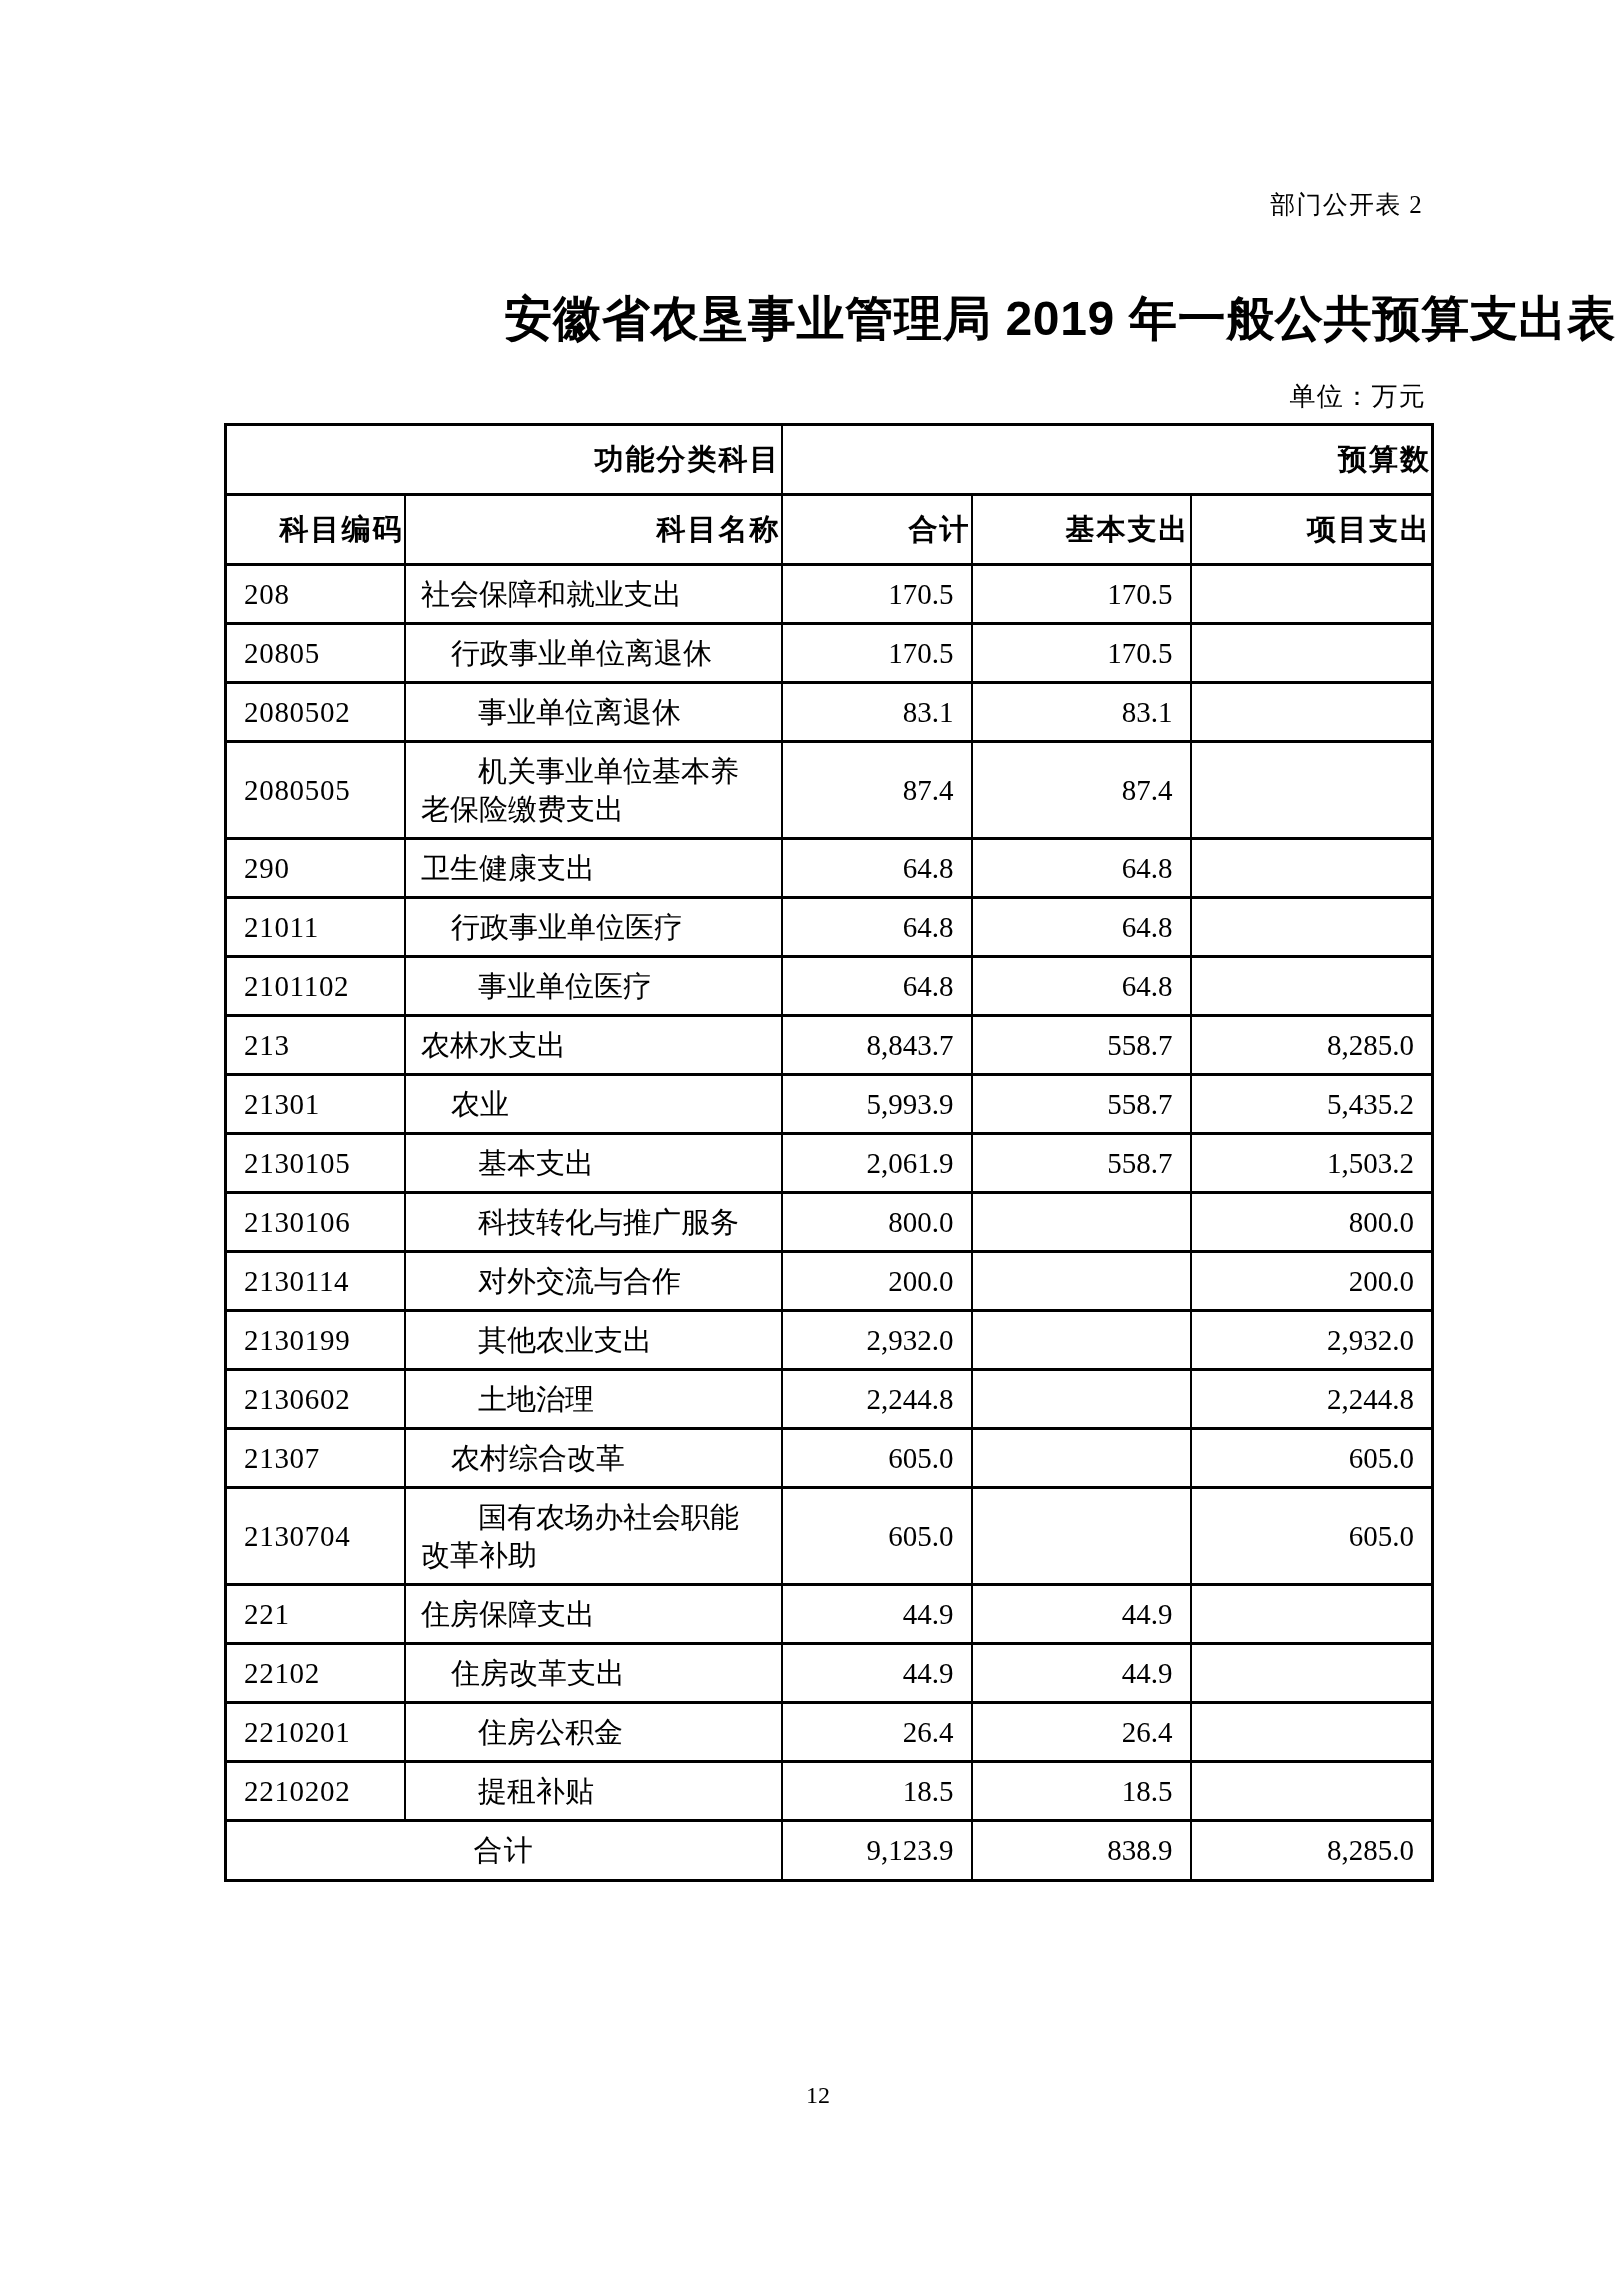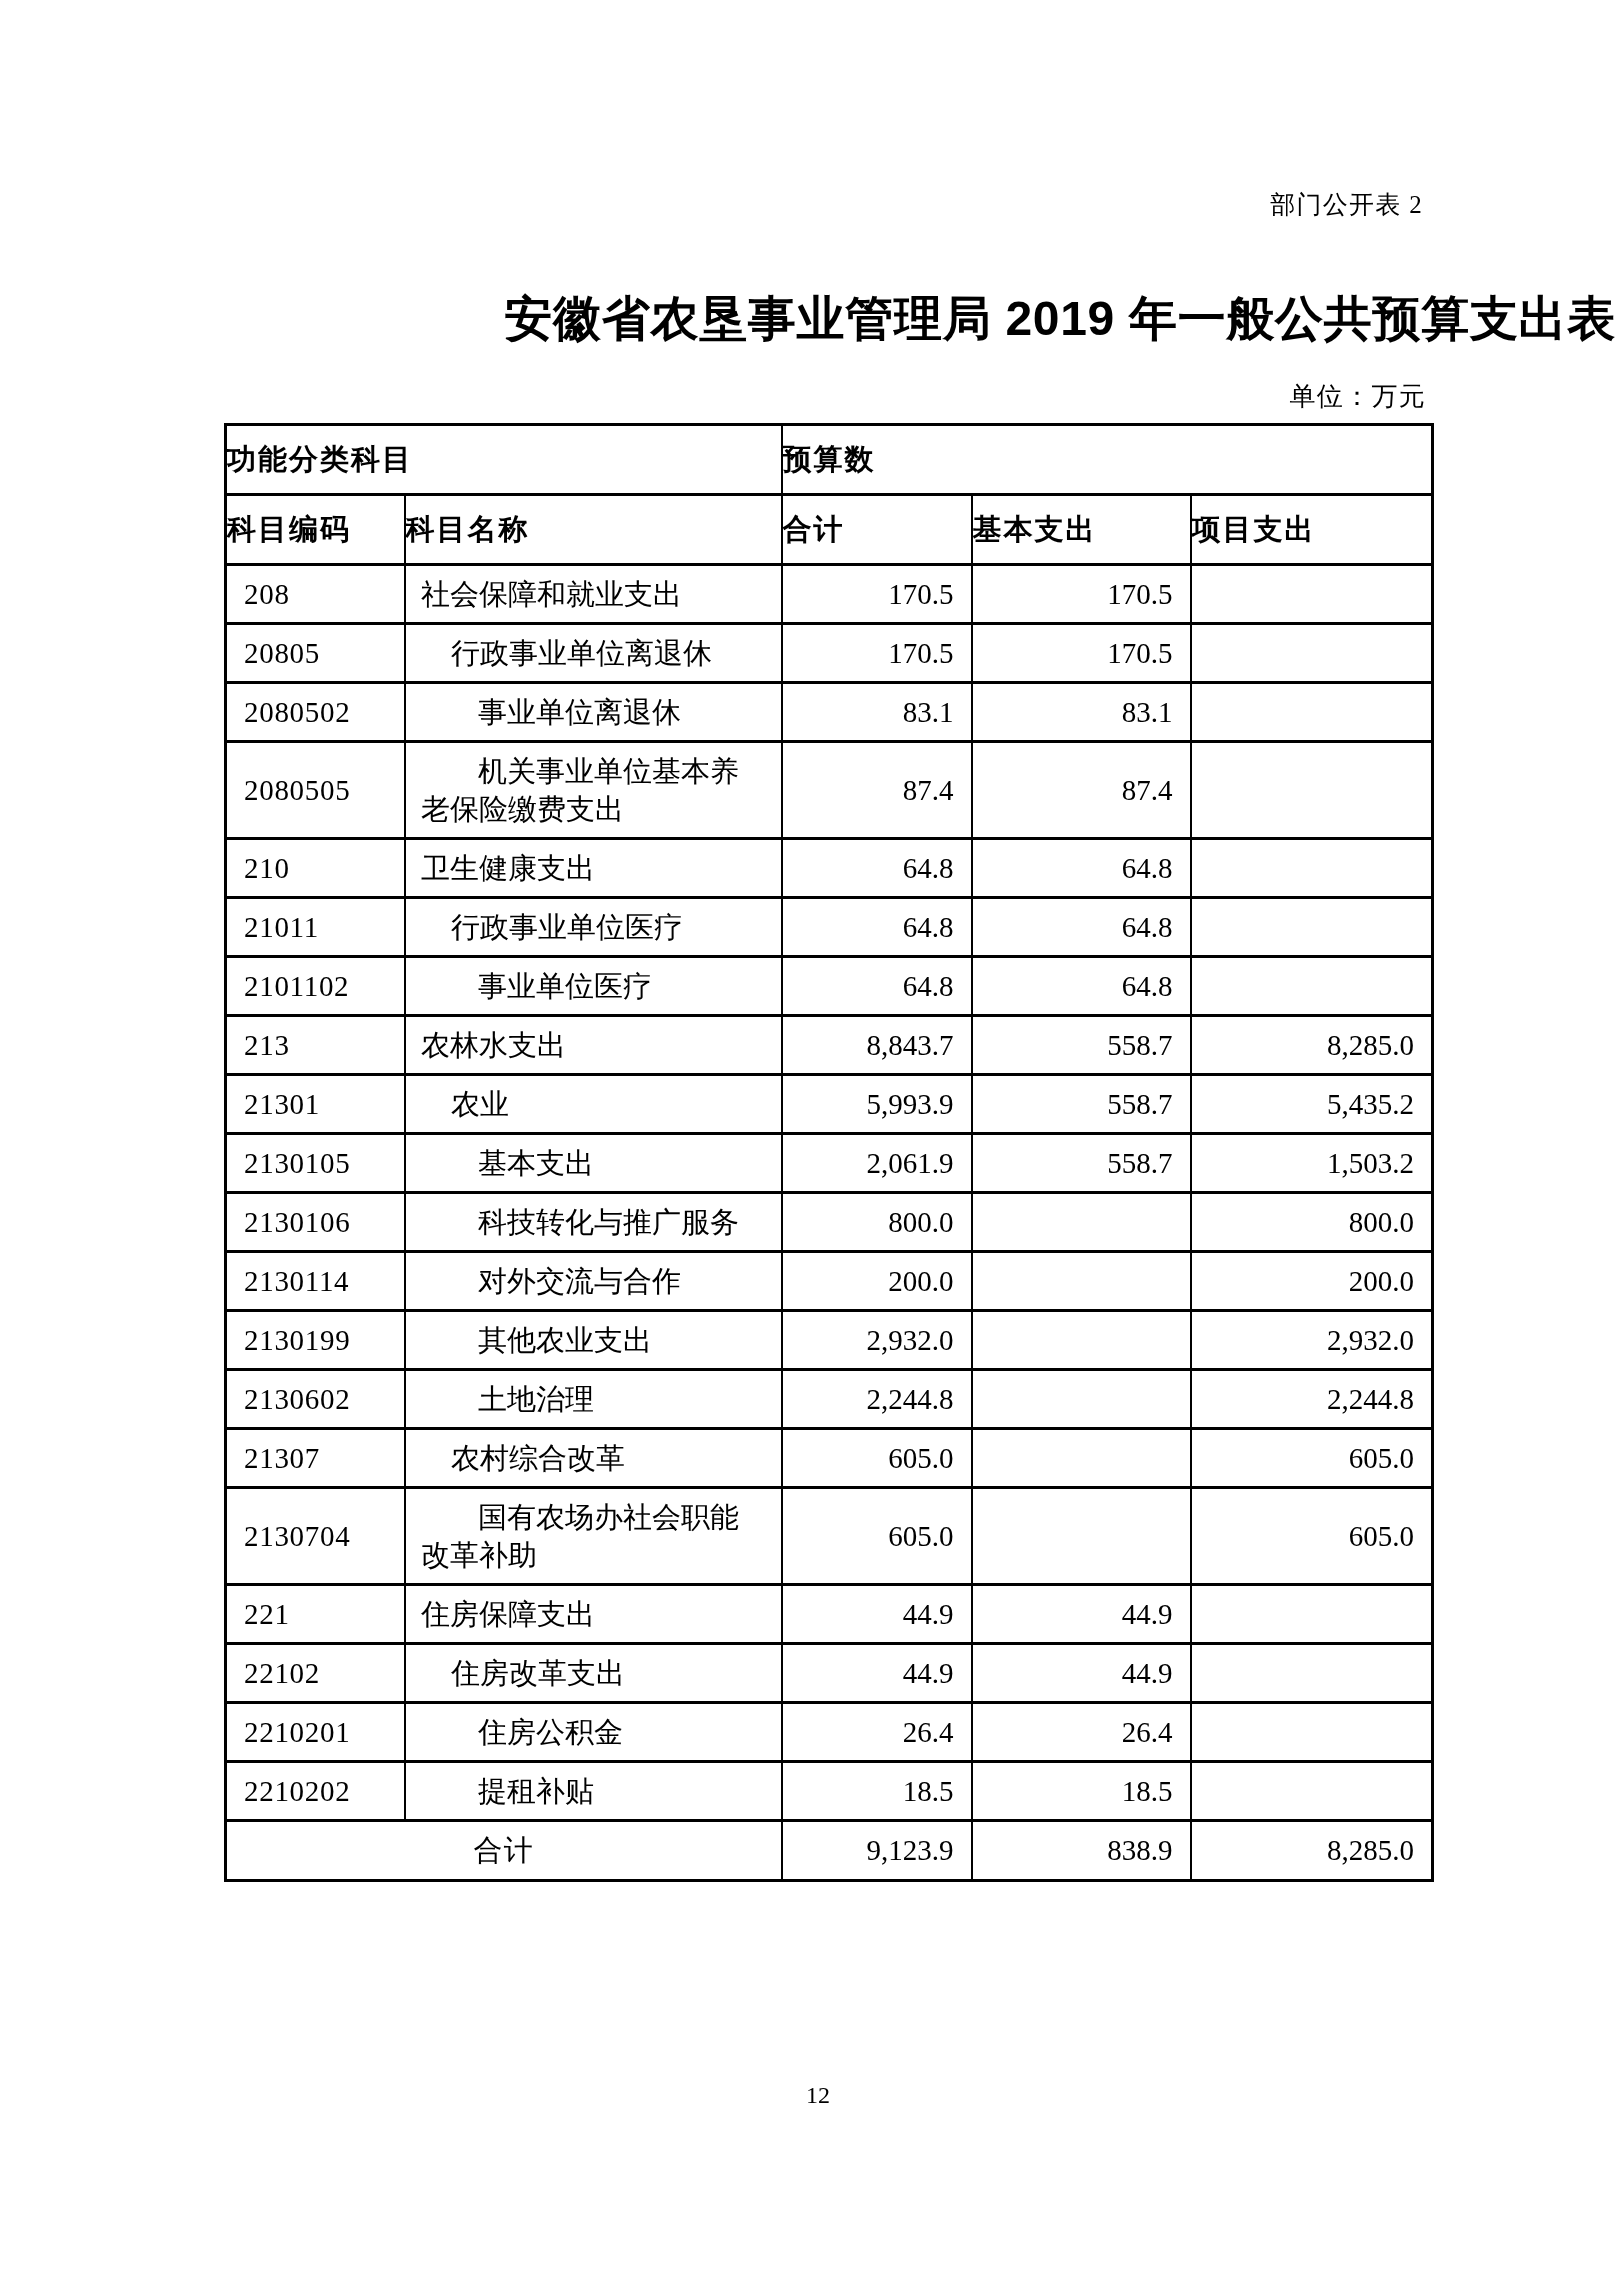"功能分类科目" .budget-table thead th { text-align: left -> right }
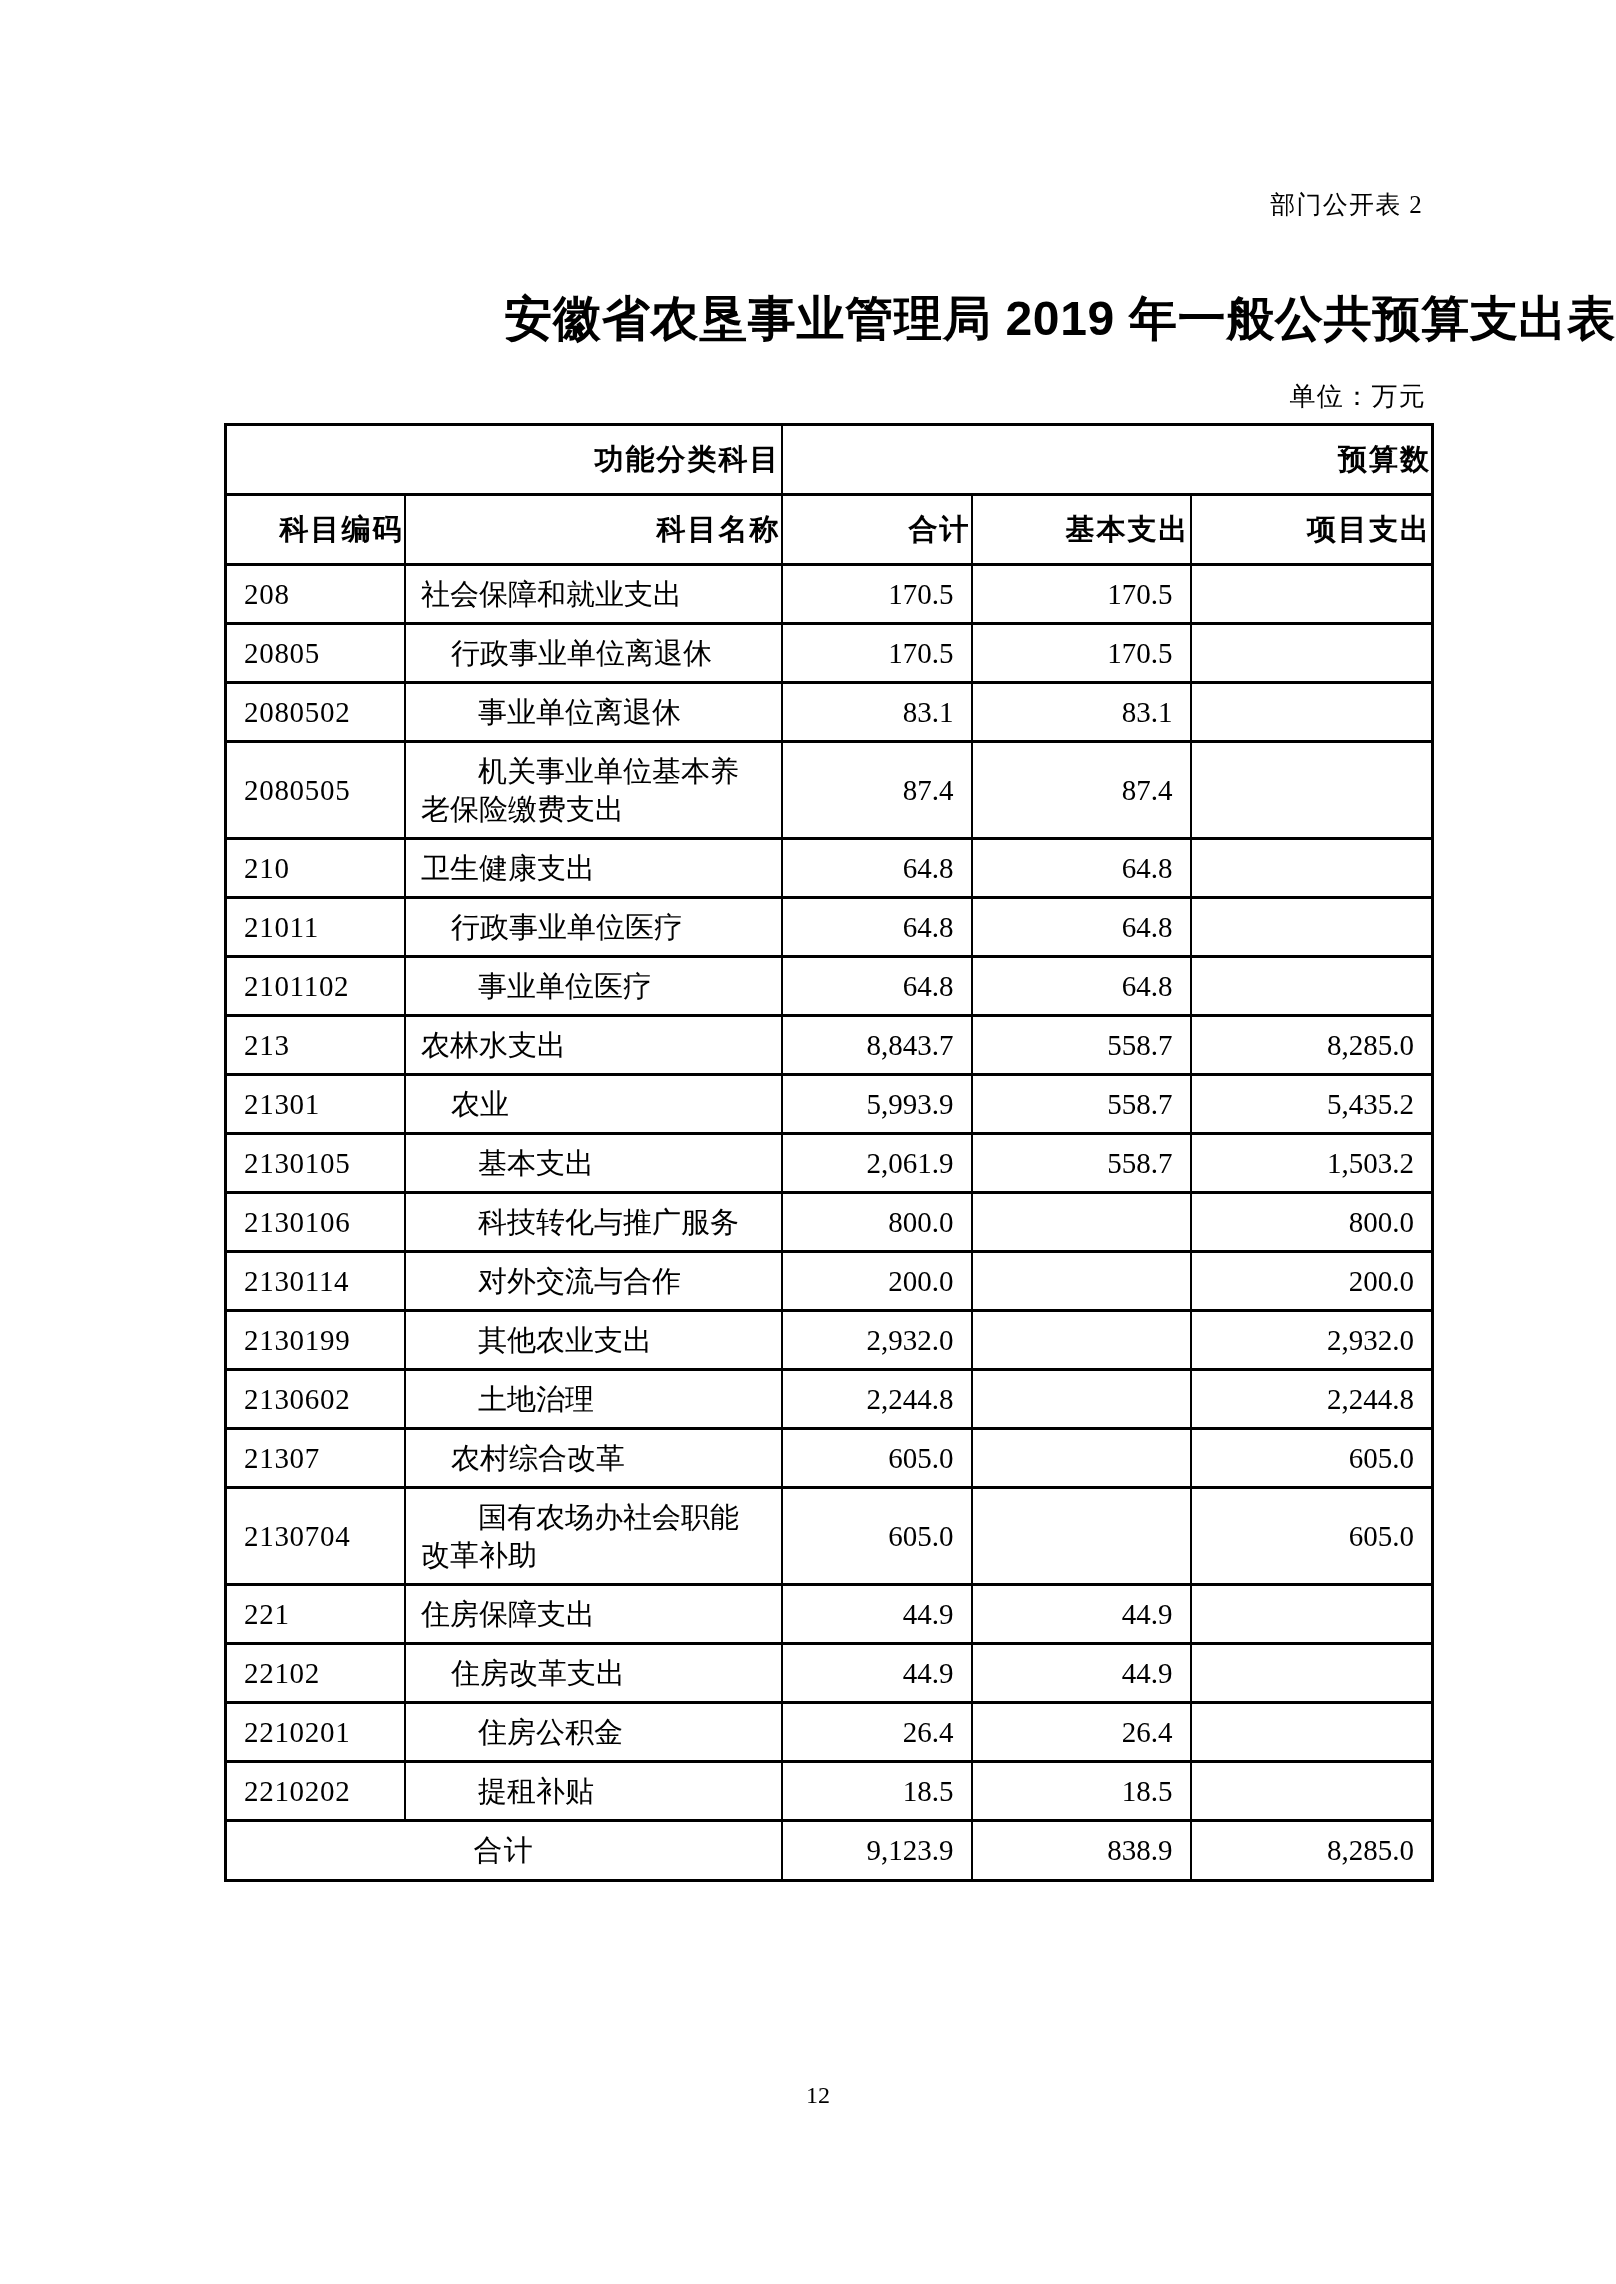"210" td.c-code { text: 210 -> 290 }
